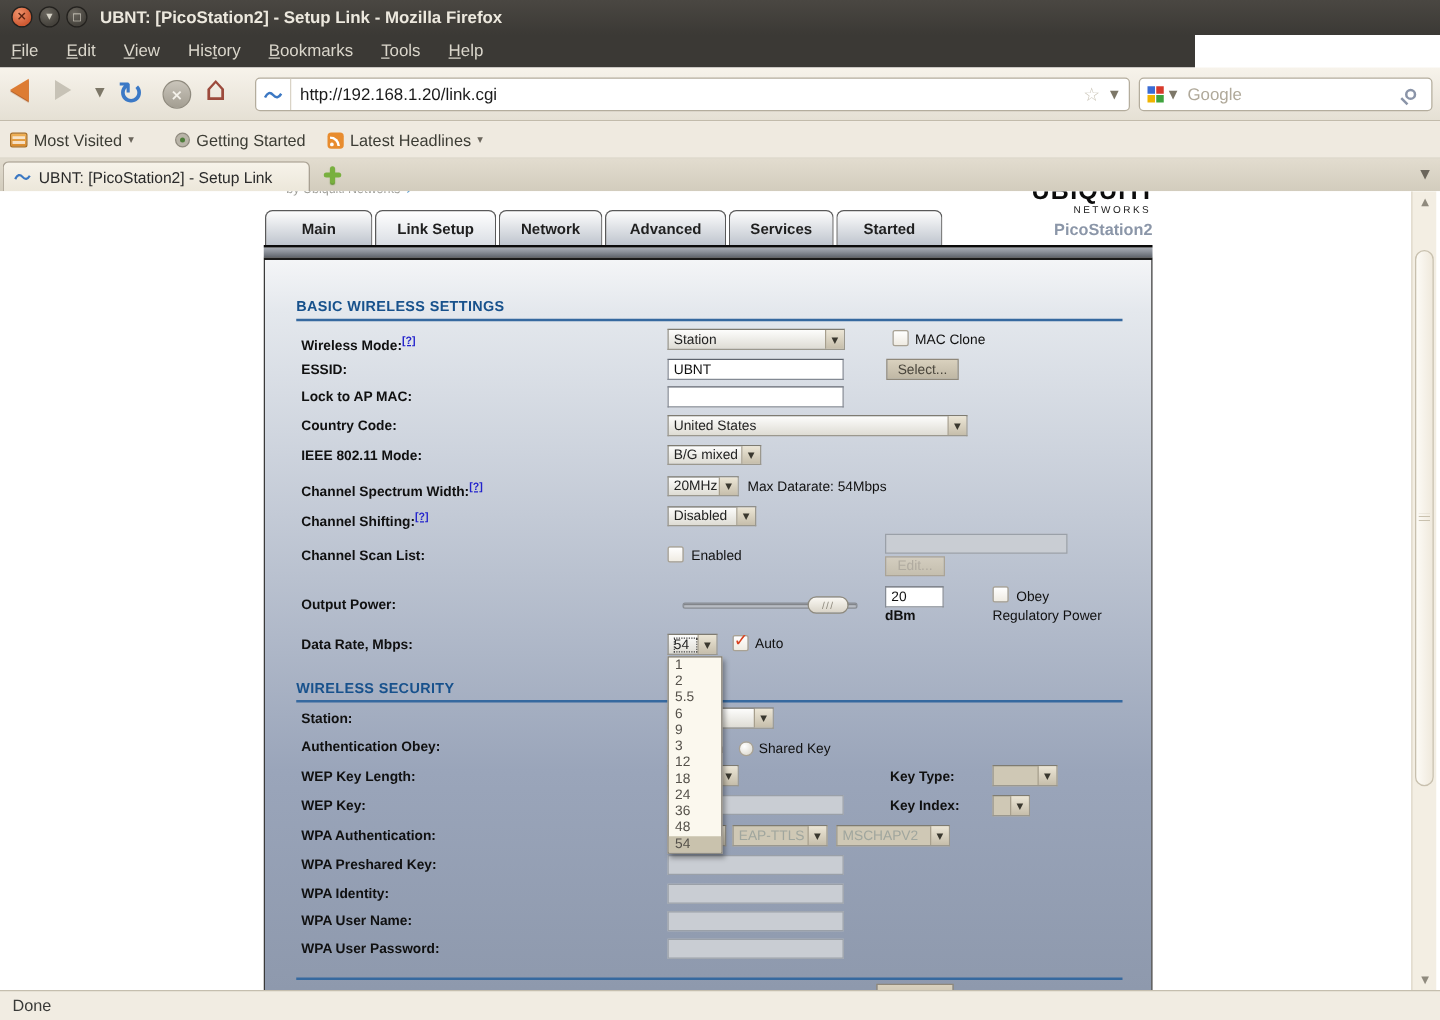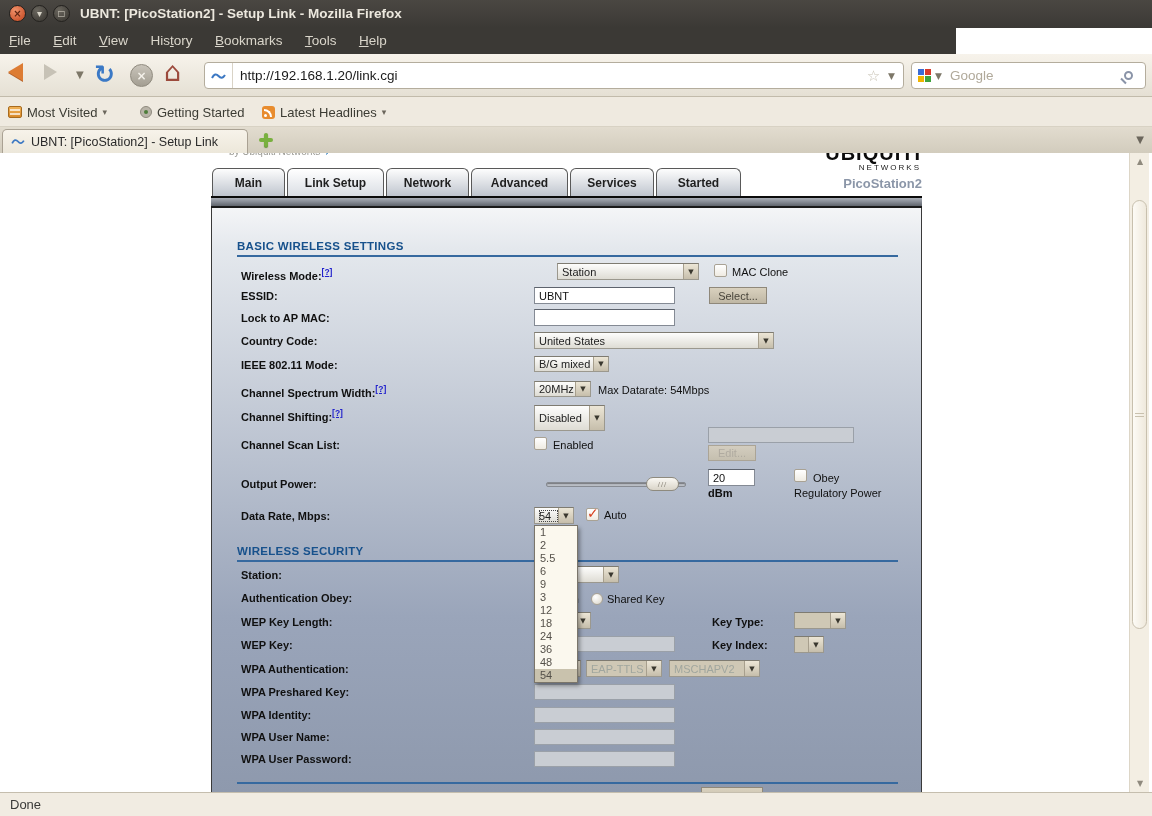"Main" div.ptab { width: 73px -> 86px }
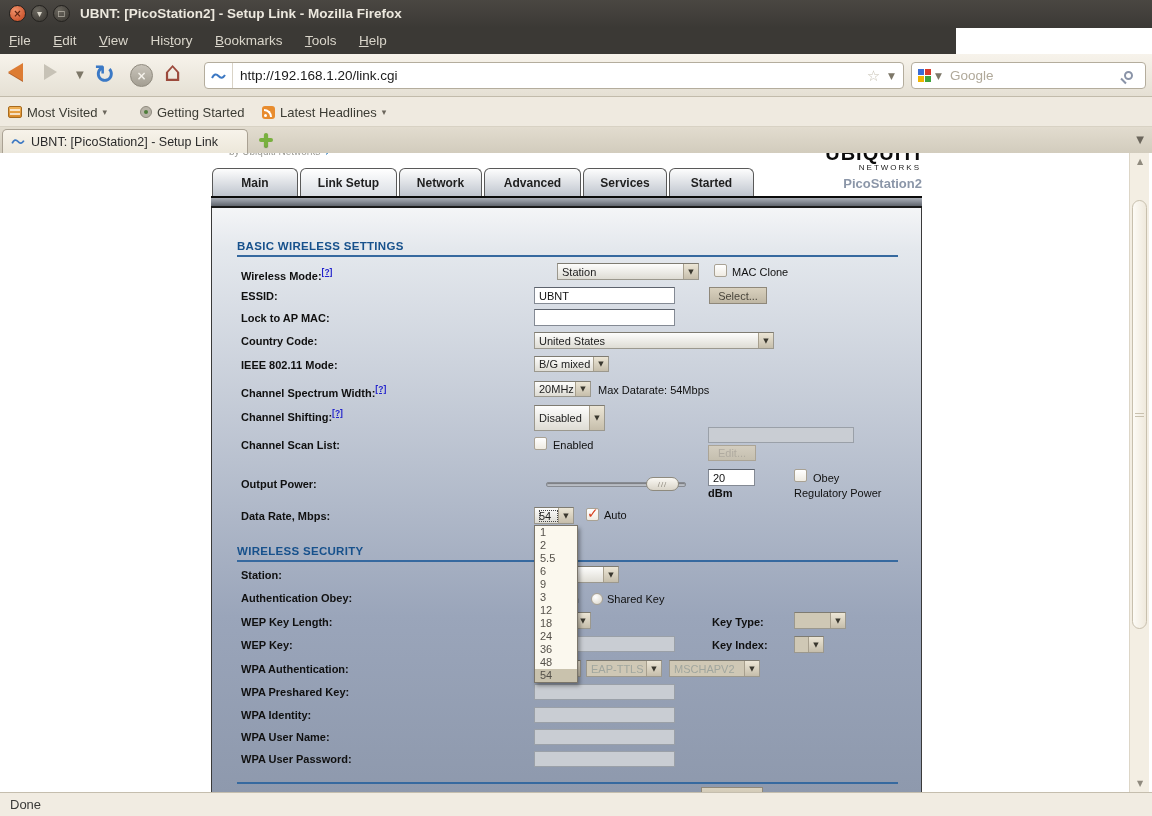"Station" span.sel { margin-left: 23px -> none }
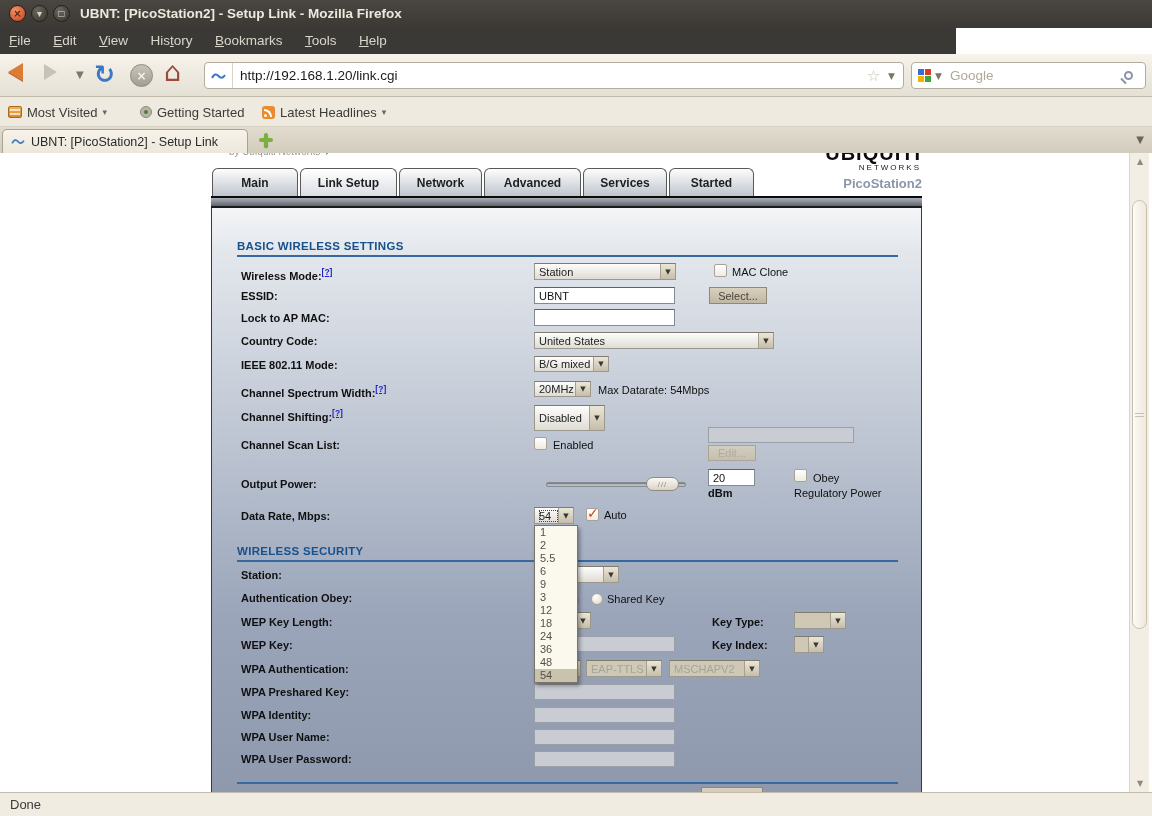"Disabled" span.sel { height: 26px -> 16px }
